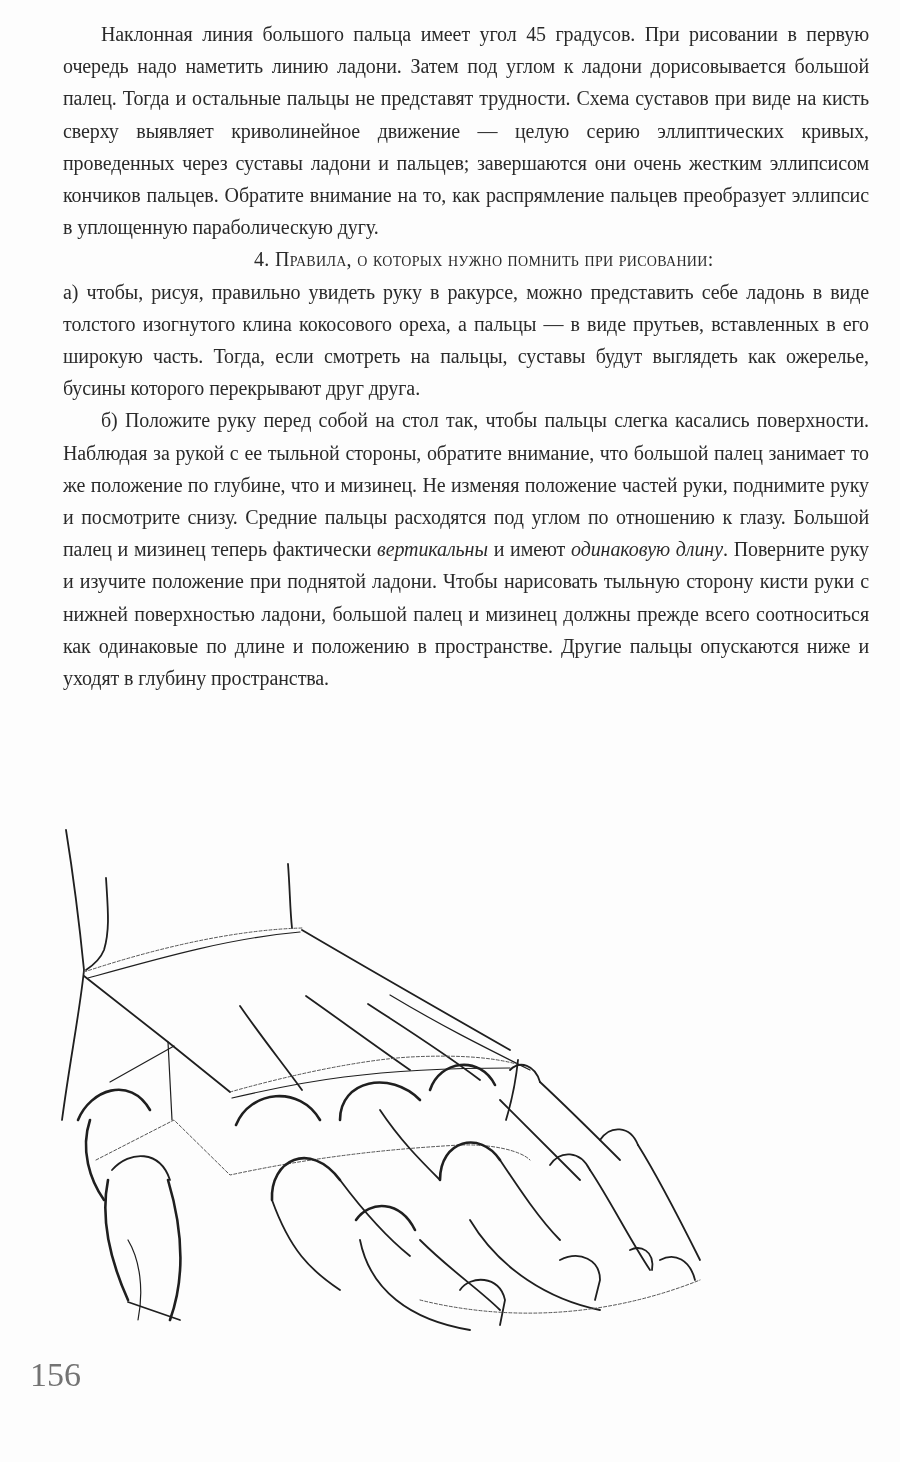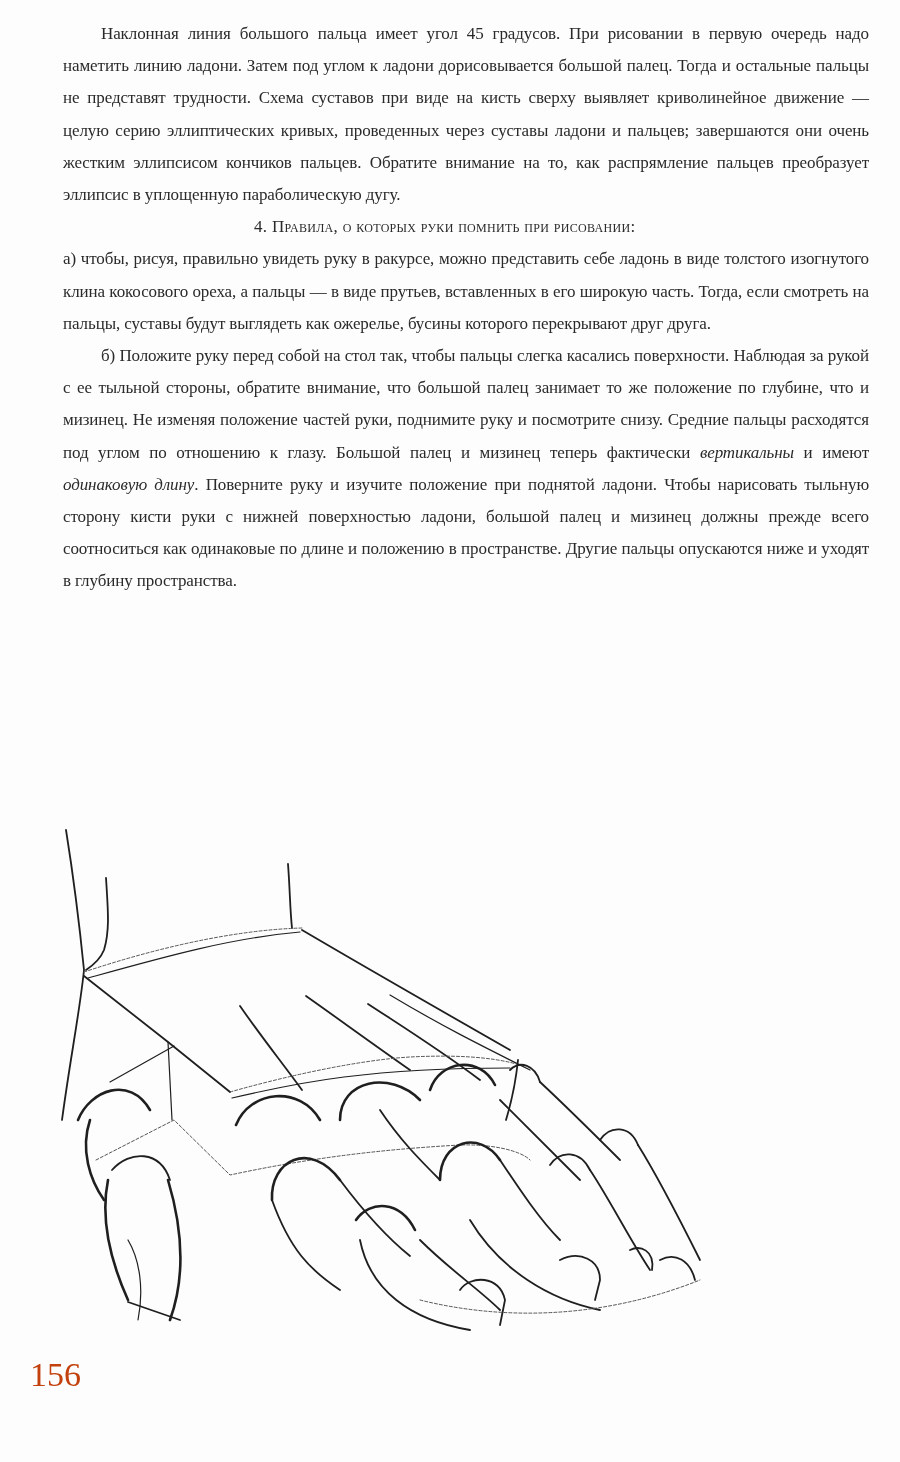"Наклонная линия большого пальца имеет" .text { font-size: 17px -> 20px }
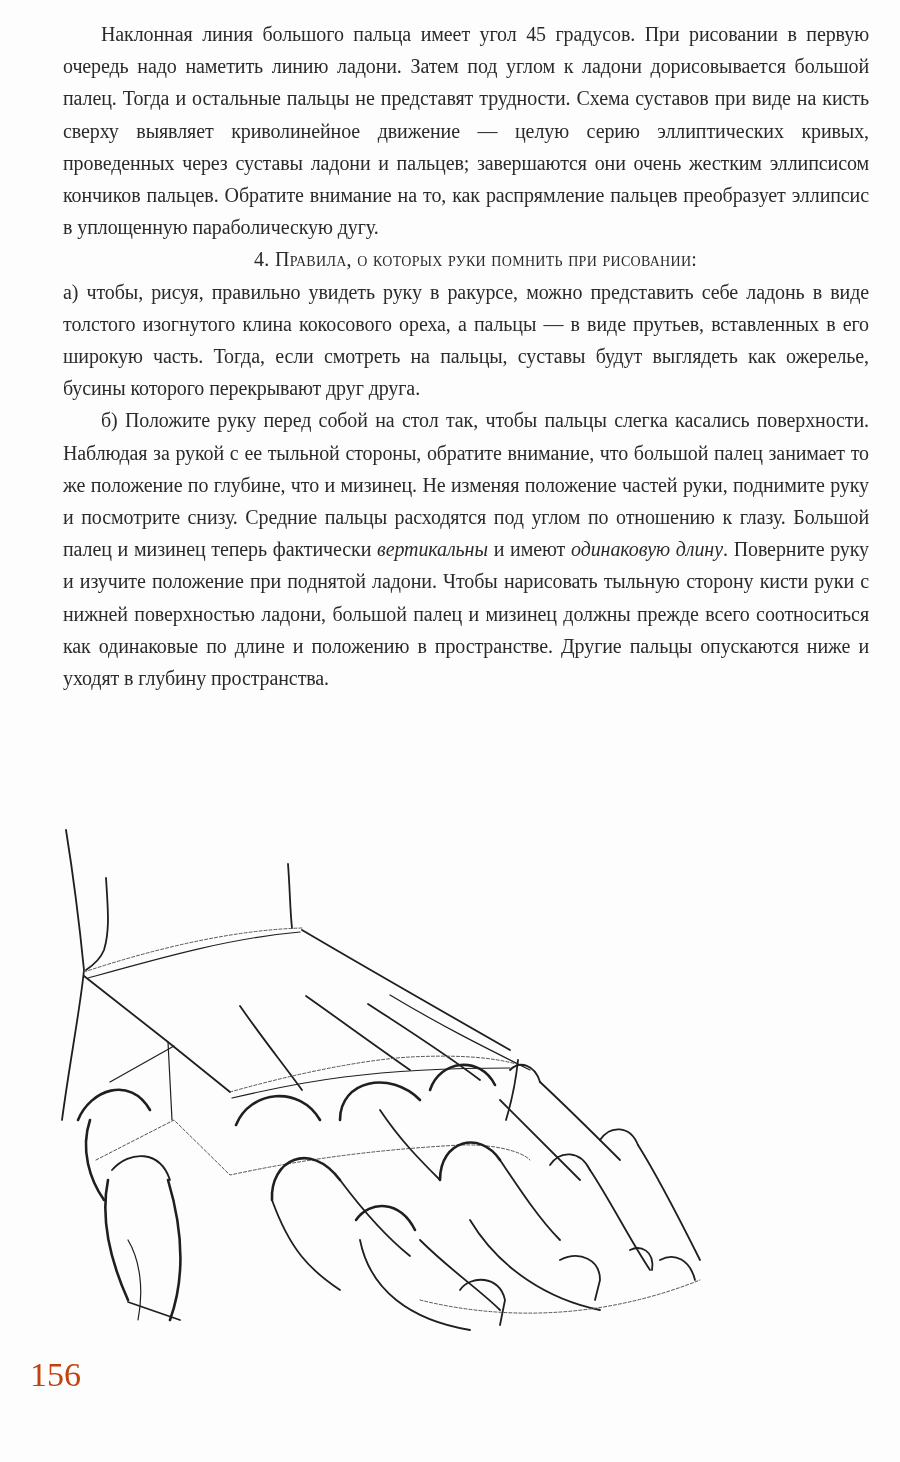"Правила, о которых руки помнить" span.smallcaps { text: руки -> нужно }
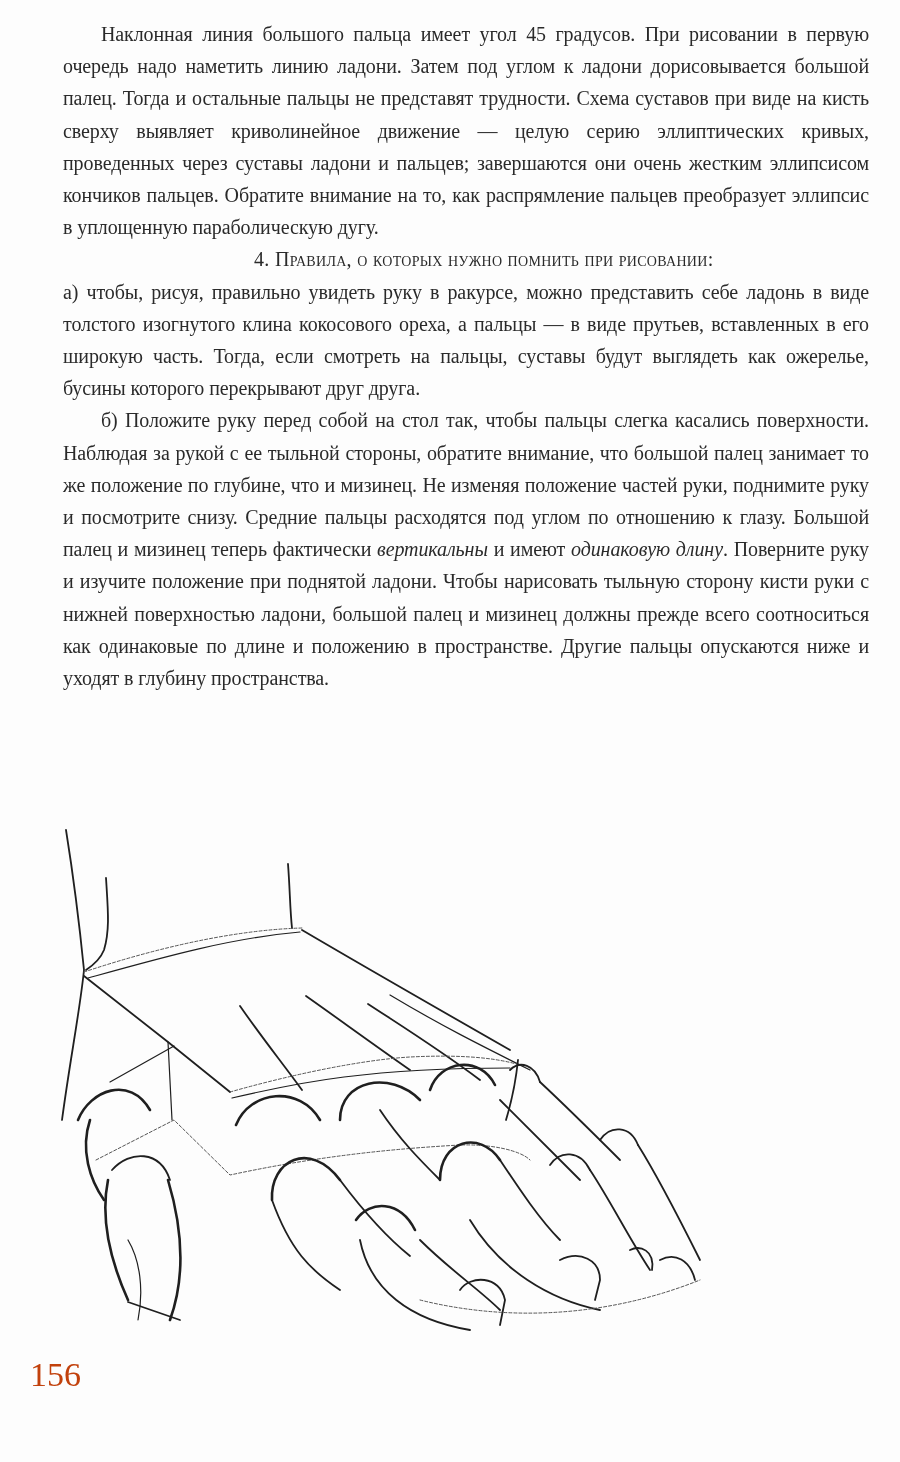"156" .page-number { color: #c2410c -> #737373 }
